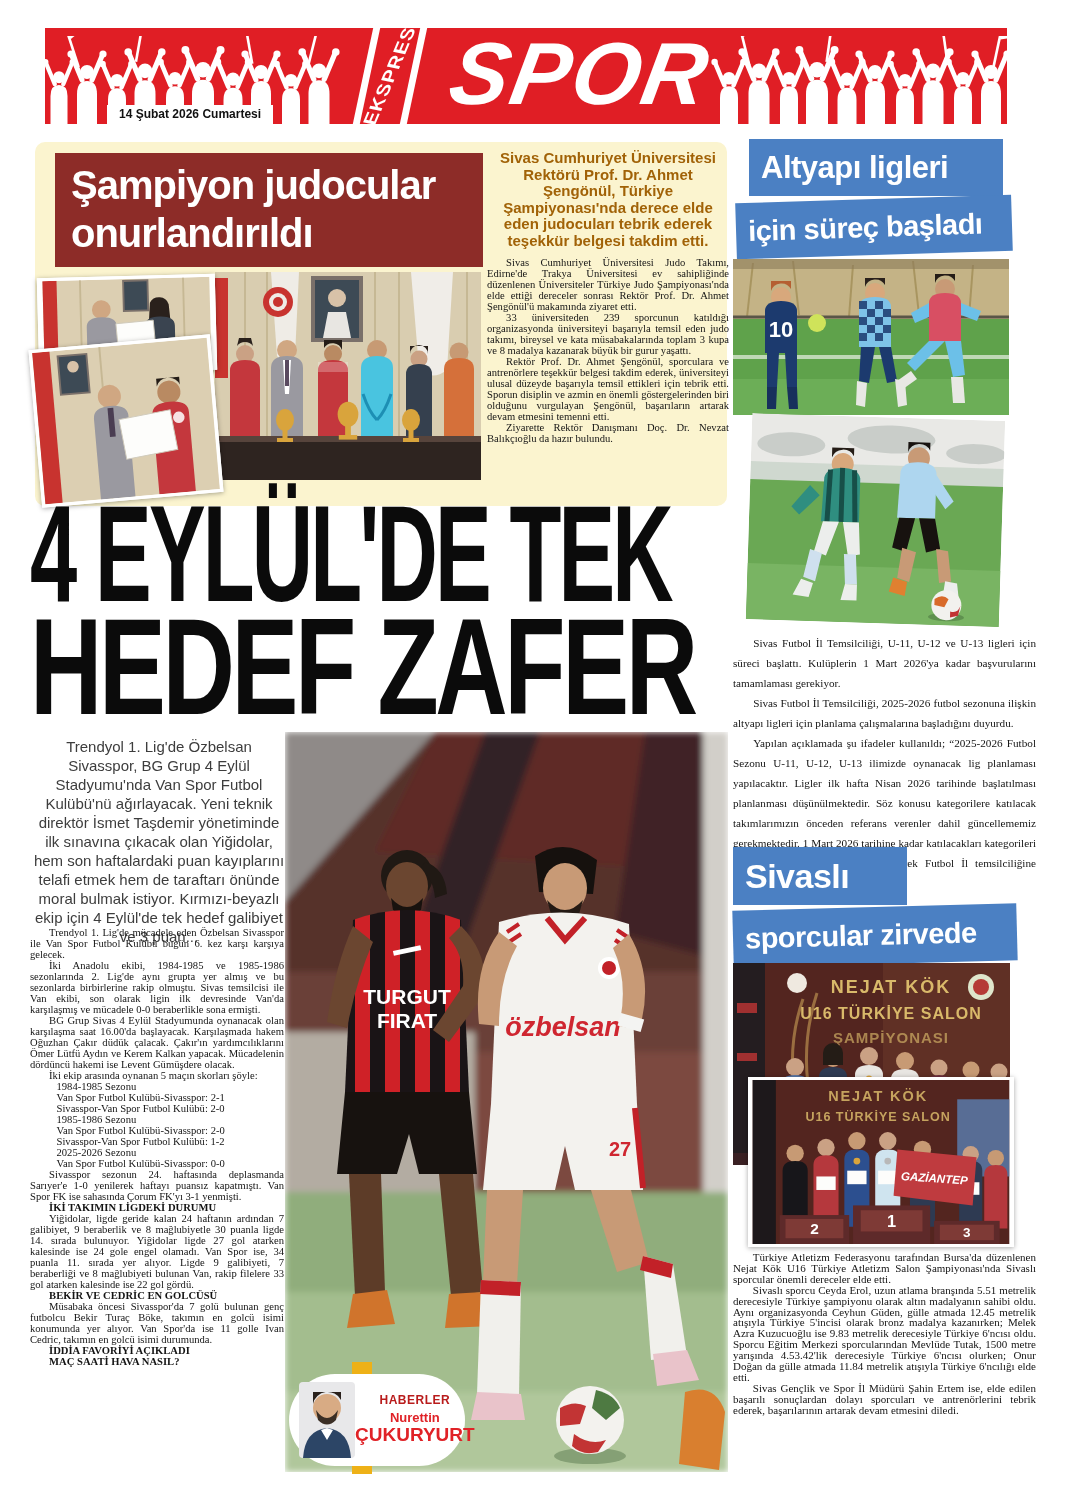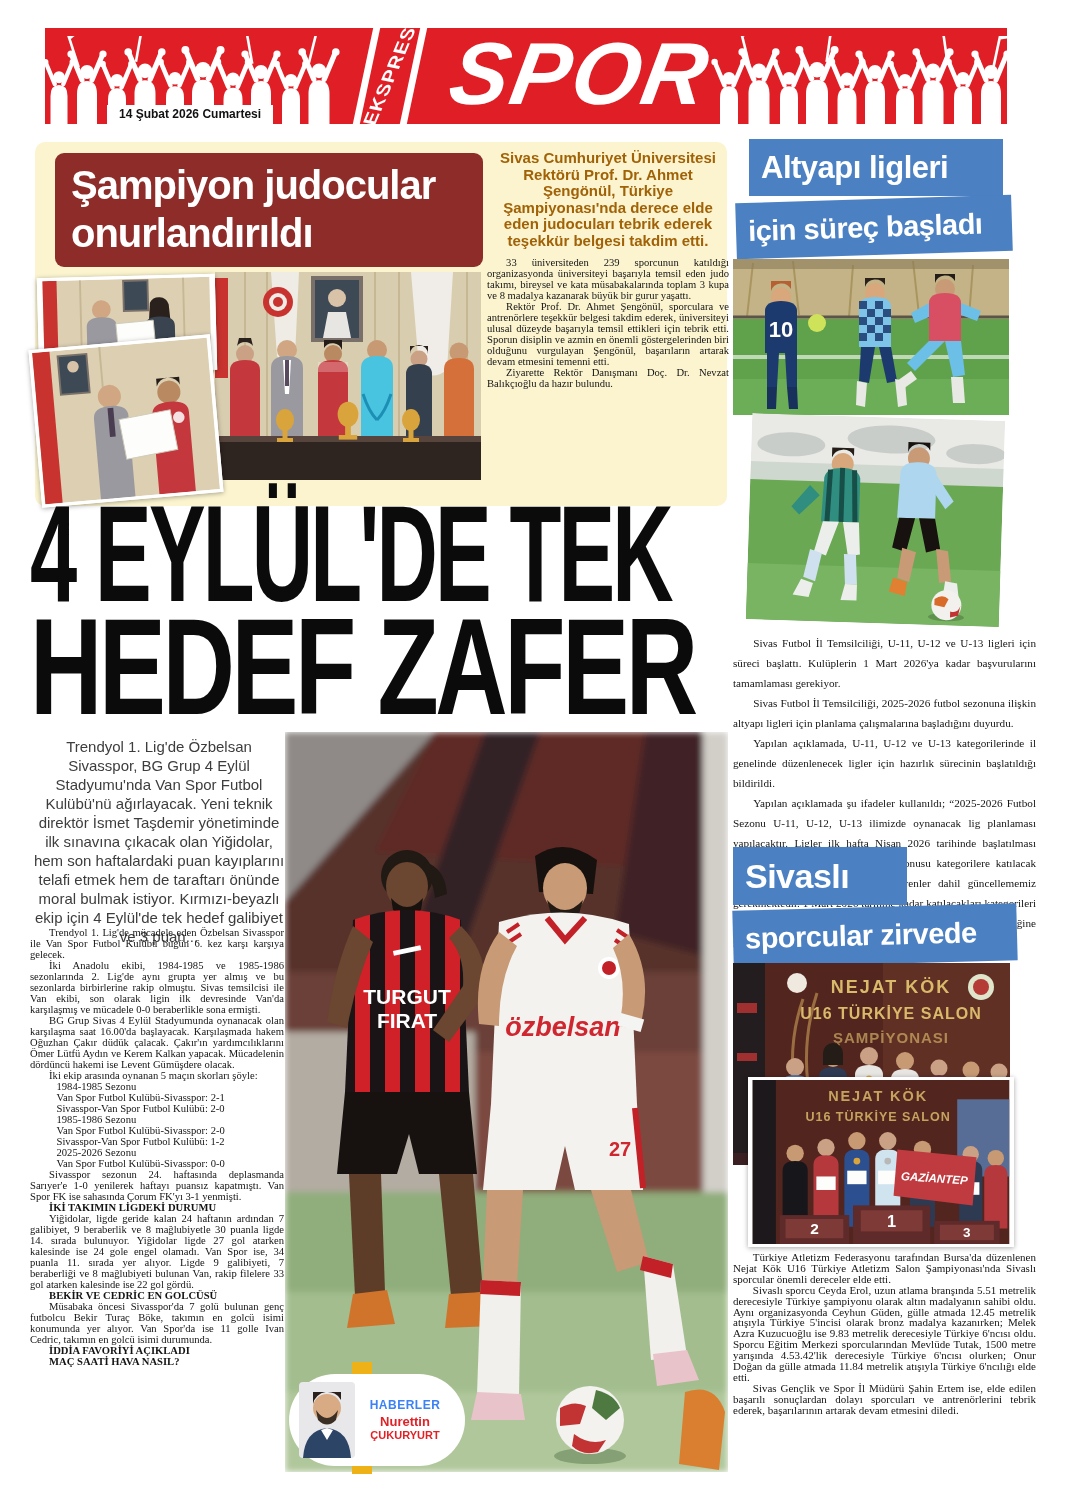"Şampiyon judocular" .judo-headline { border-radius: 9px -> 0 }
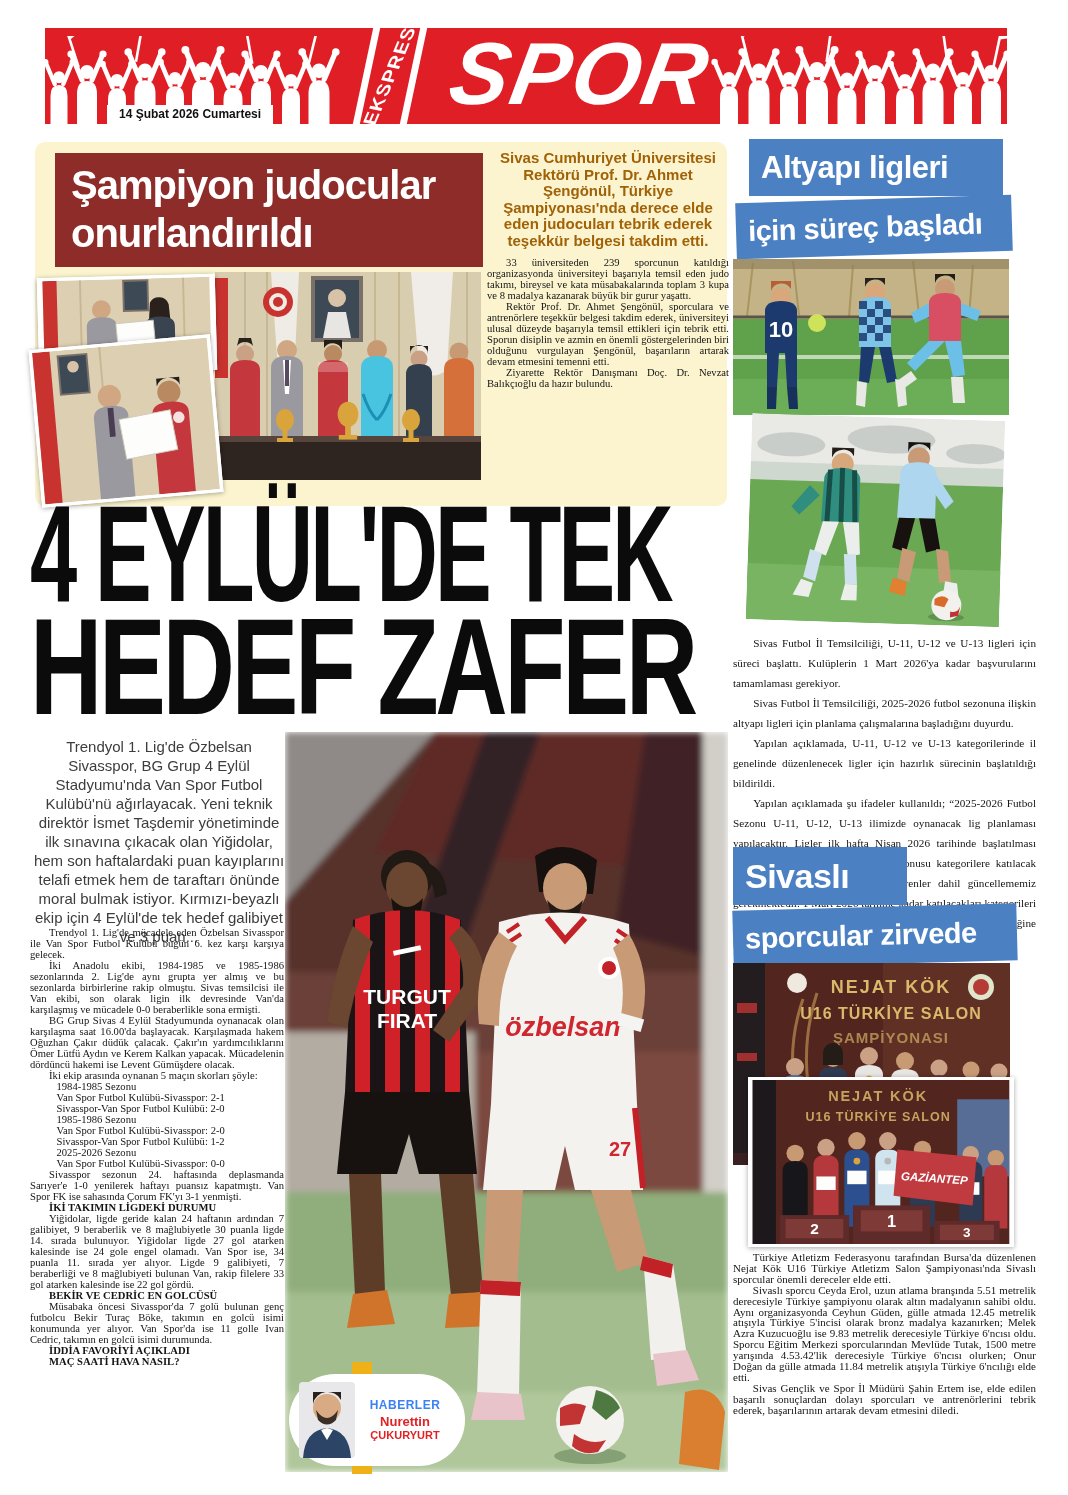"Sivas Cumhuriyet Üniversitesi Judo" p.serif { html: none -> <p>Sivas Cumhuriyet Üniversitesi Judo Takımı, Edirne'de Trakya Üniversitesi ev sahipliğinde düzenlenen Üniversiteler Türkiye Judo Şampiyonası'nda elde ettiği dereceler sonrası Rektör Prof. Dr. Ahmet Şengönül'ü makamında ziyaret etti.</p> }
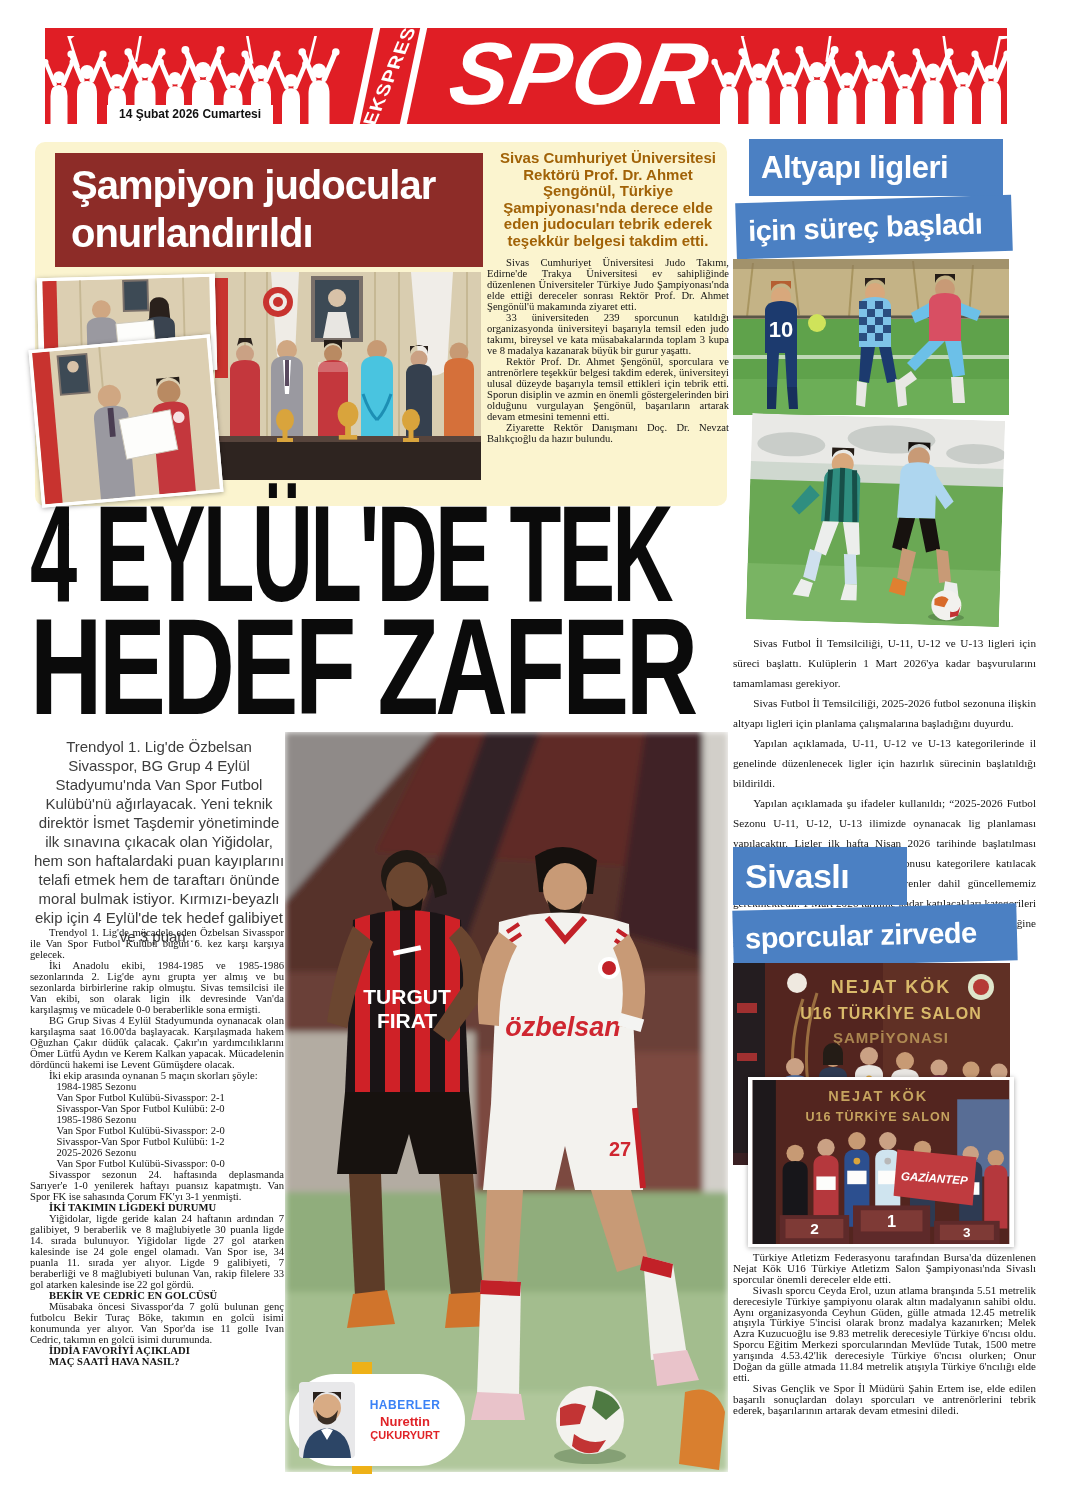"Yapılan açıklamada, U-11, U-12 ve" p.ind { html: <p>Yapılan açıklamada, U-11, U-12 ve U-13 kategorilerinde il genelinde düzenlenecek ligler için hazırlık sürecinin başlatıldığı bildirildi.</p> -> none }
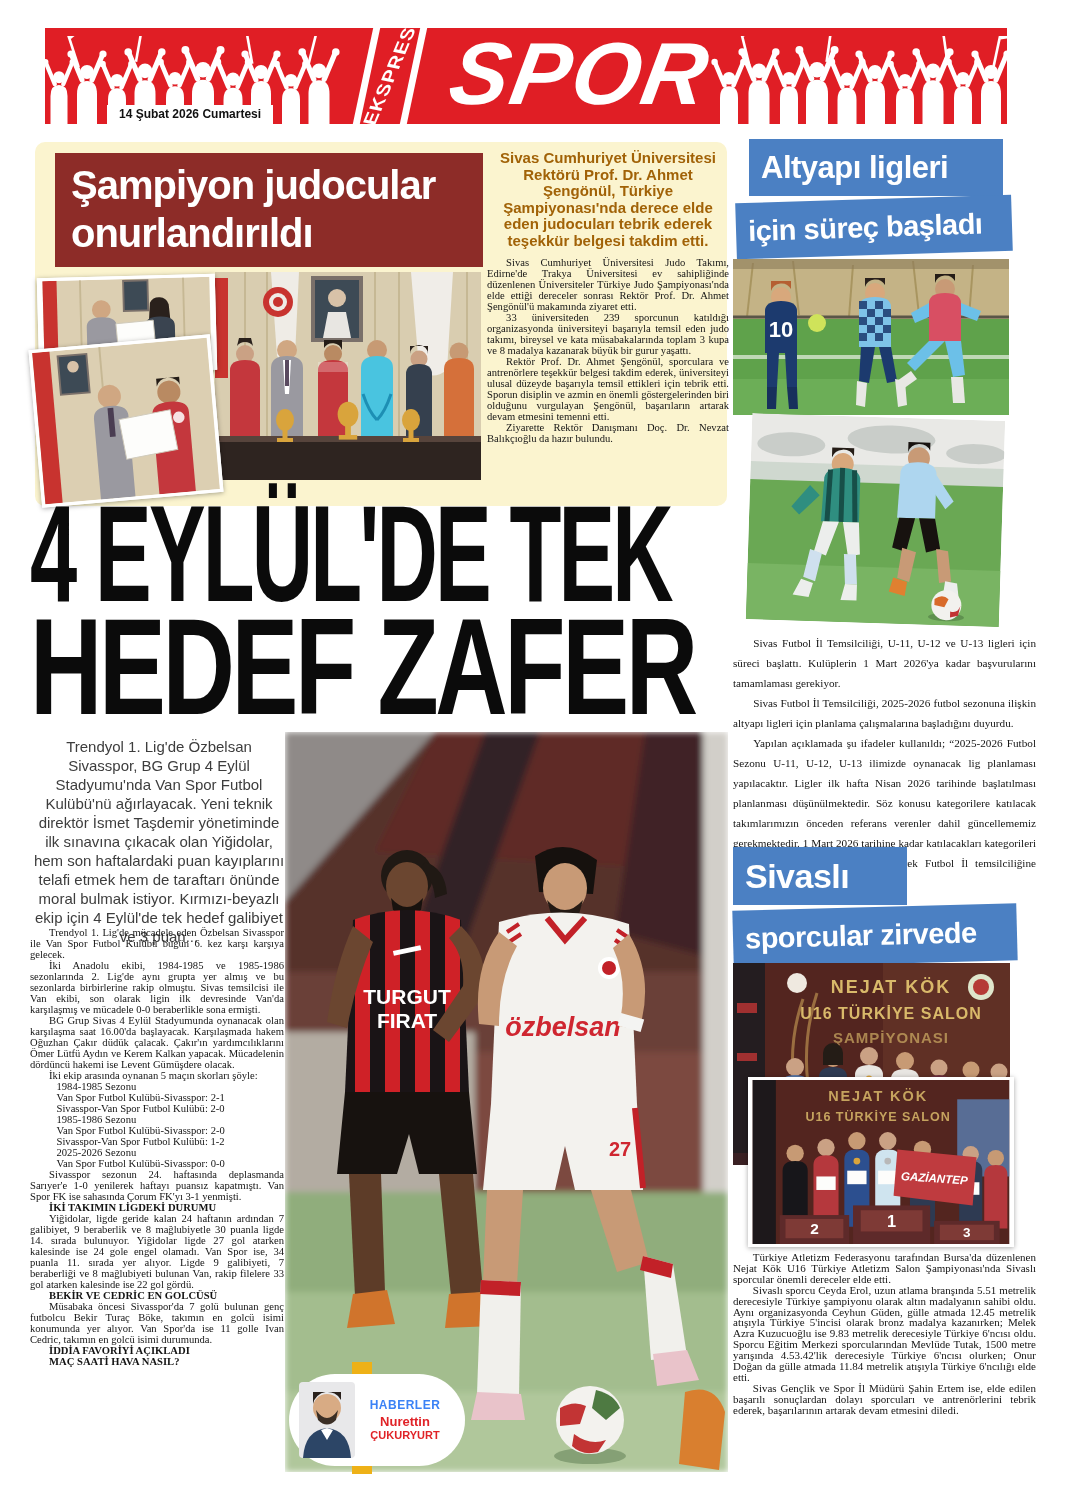"HABERLER" .by-label { color: #3b82f6 -> #b91c1c }
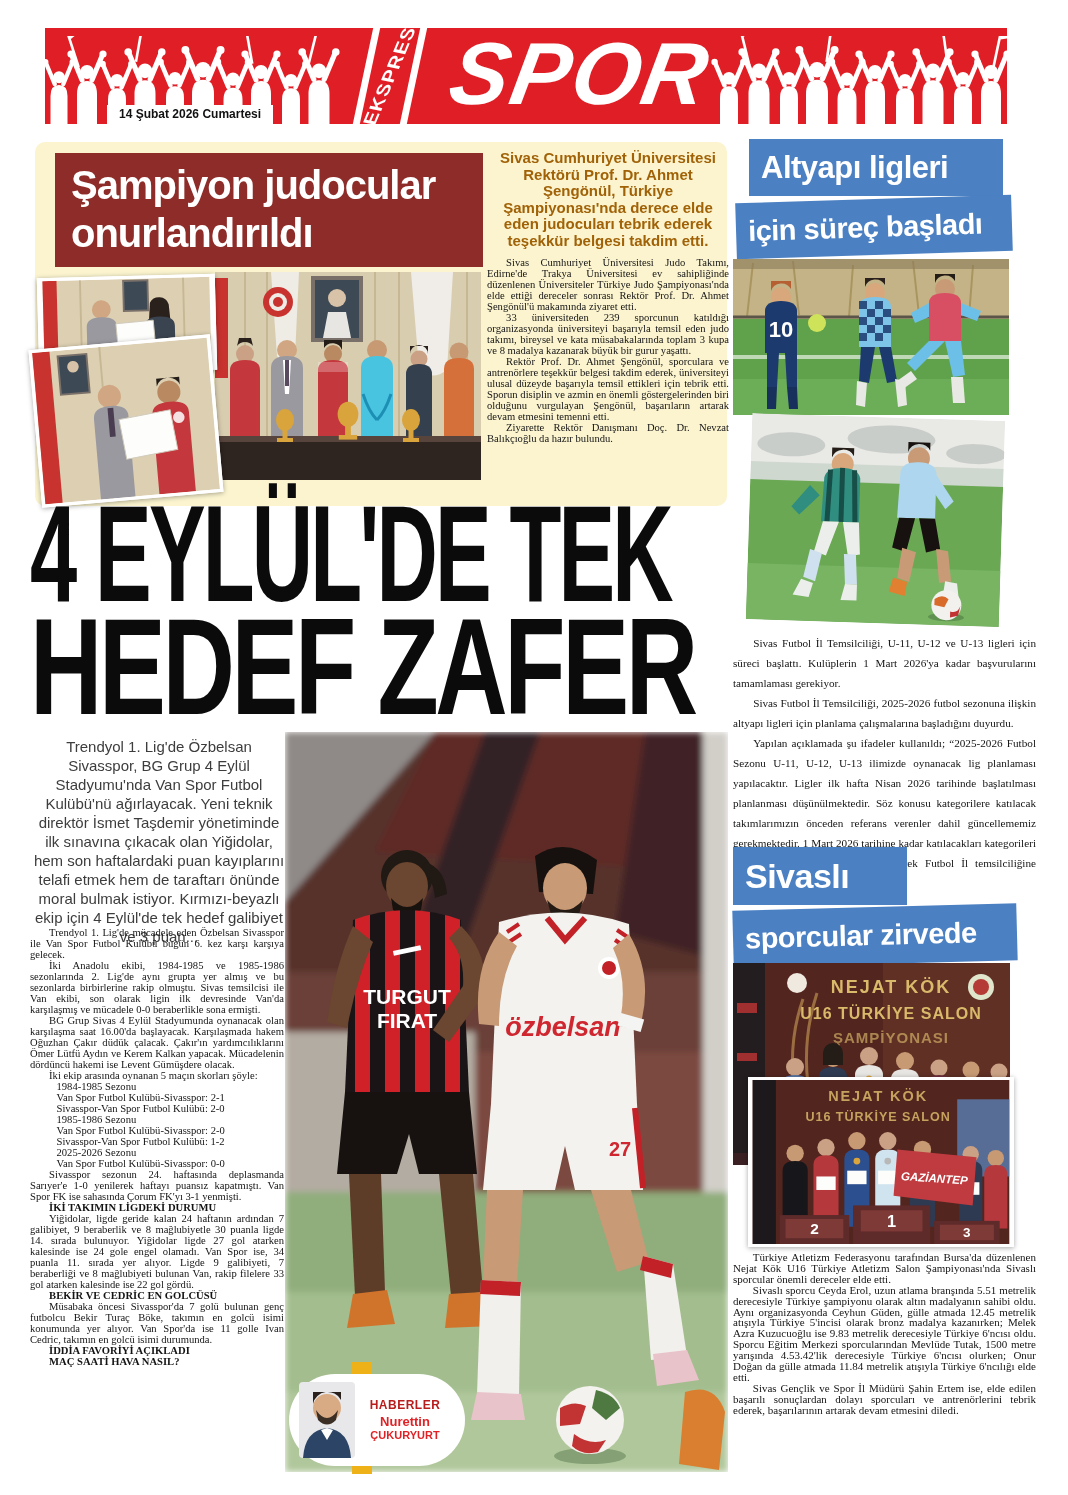"ÇUKURYURT" .by-last { font-size: 11px -> 19px }
